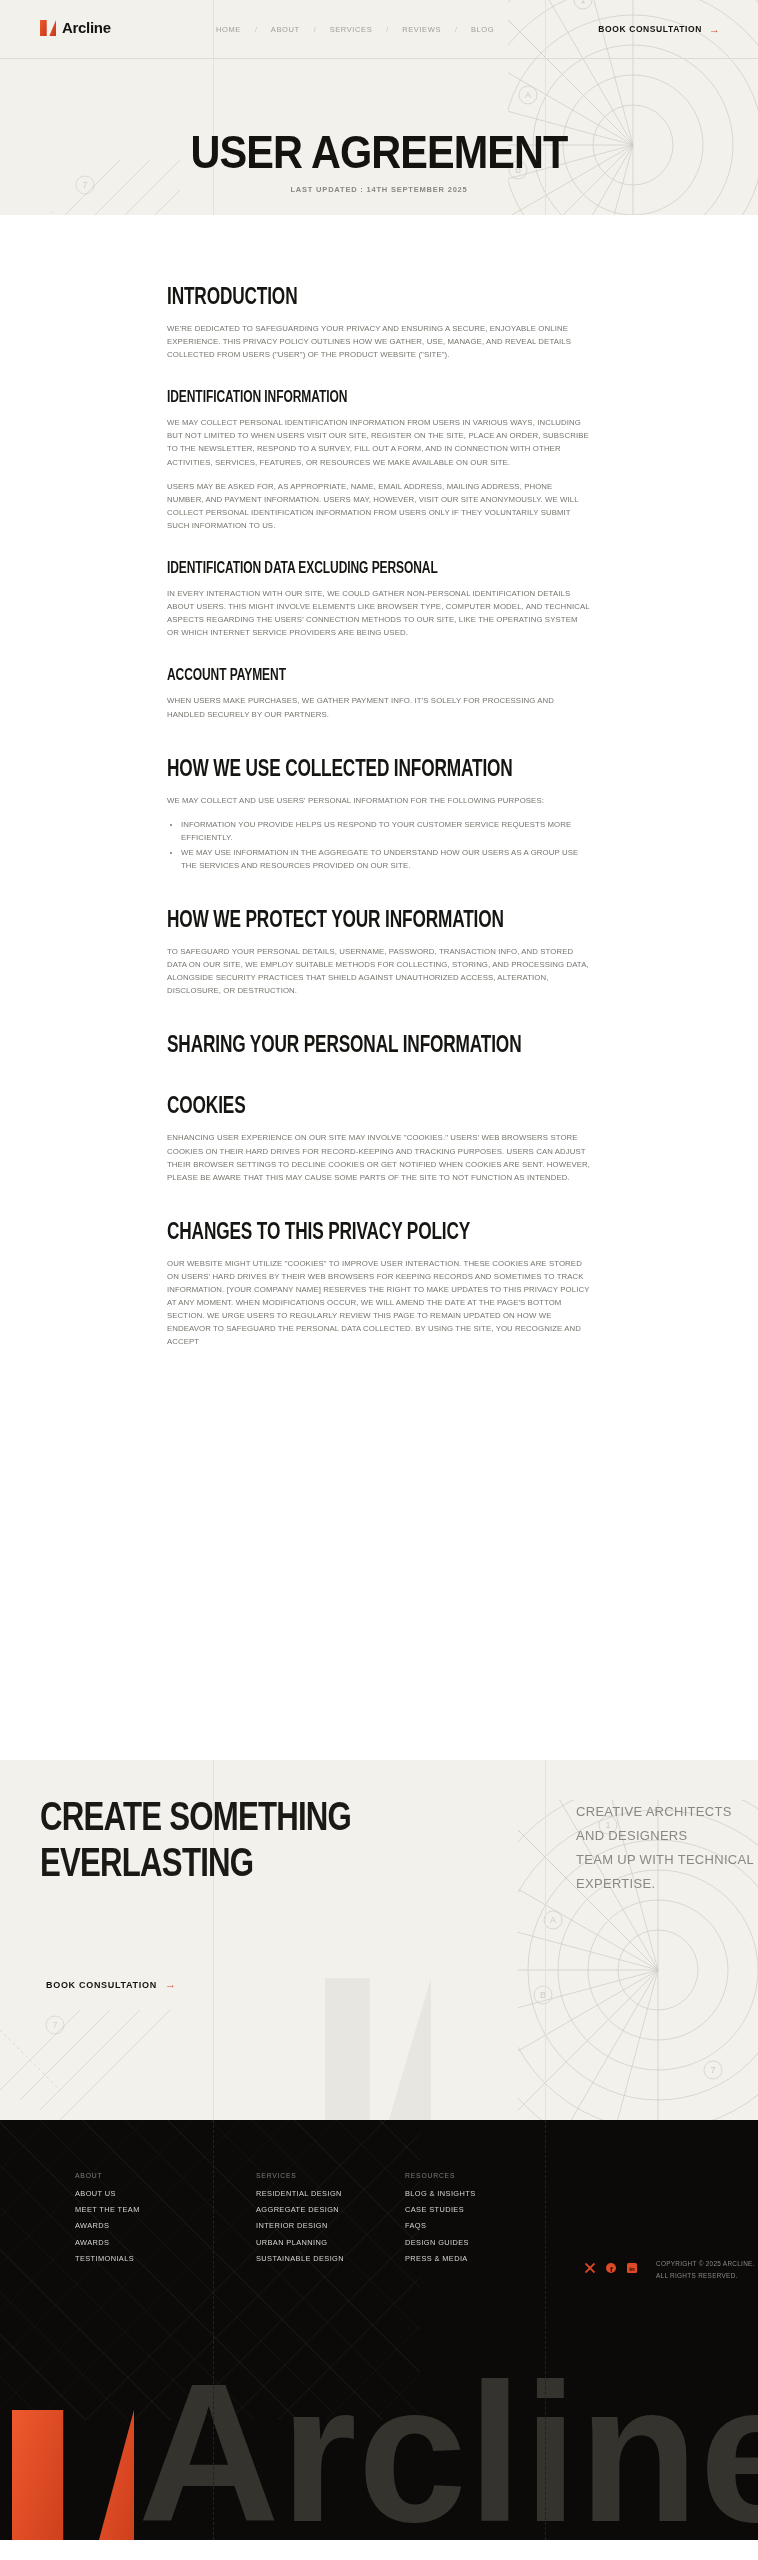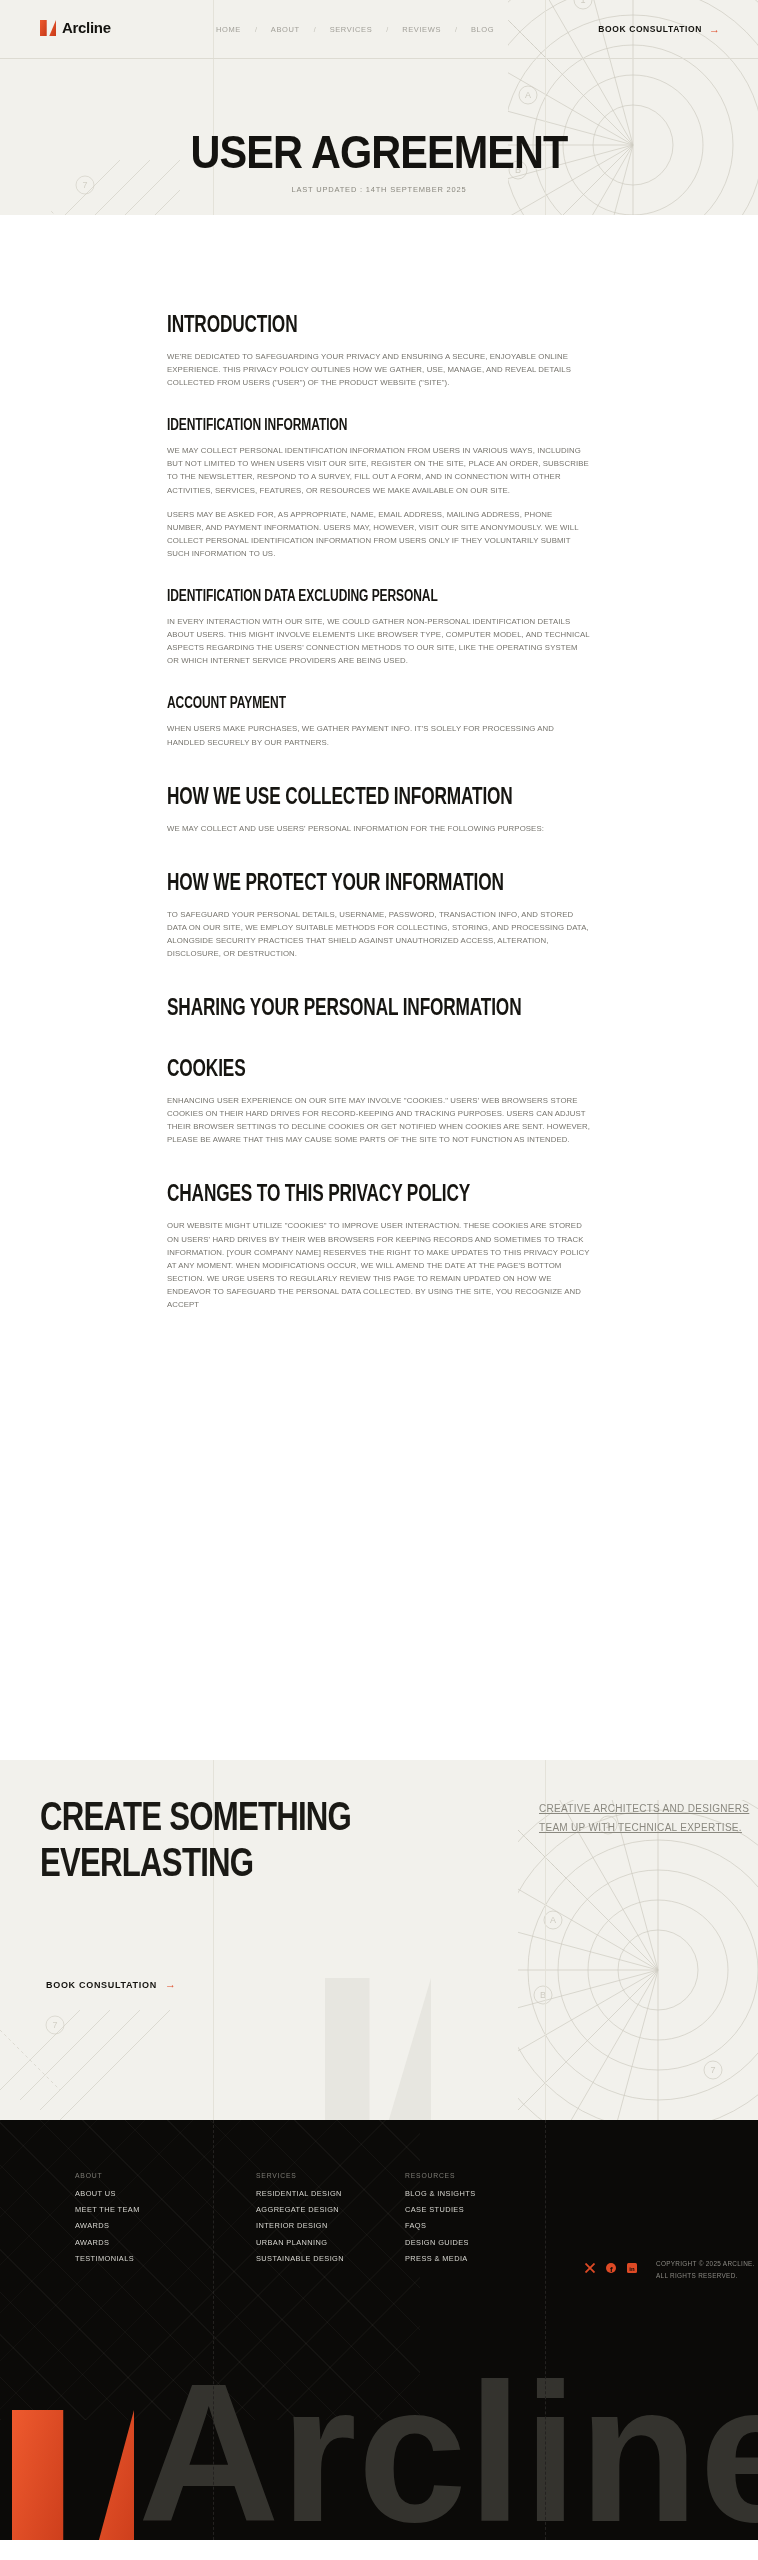"LAST UPDATED : 14TH SEPTEMBER" .hero-updated { font-weight: none -> bold }
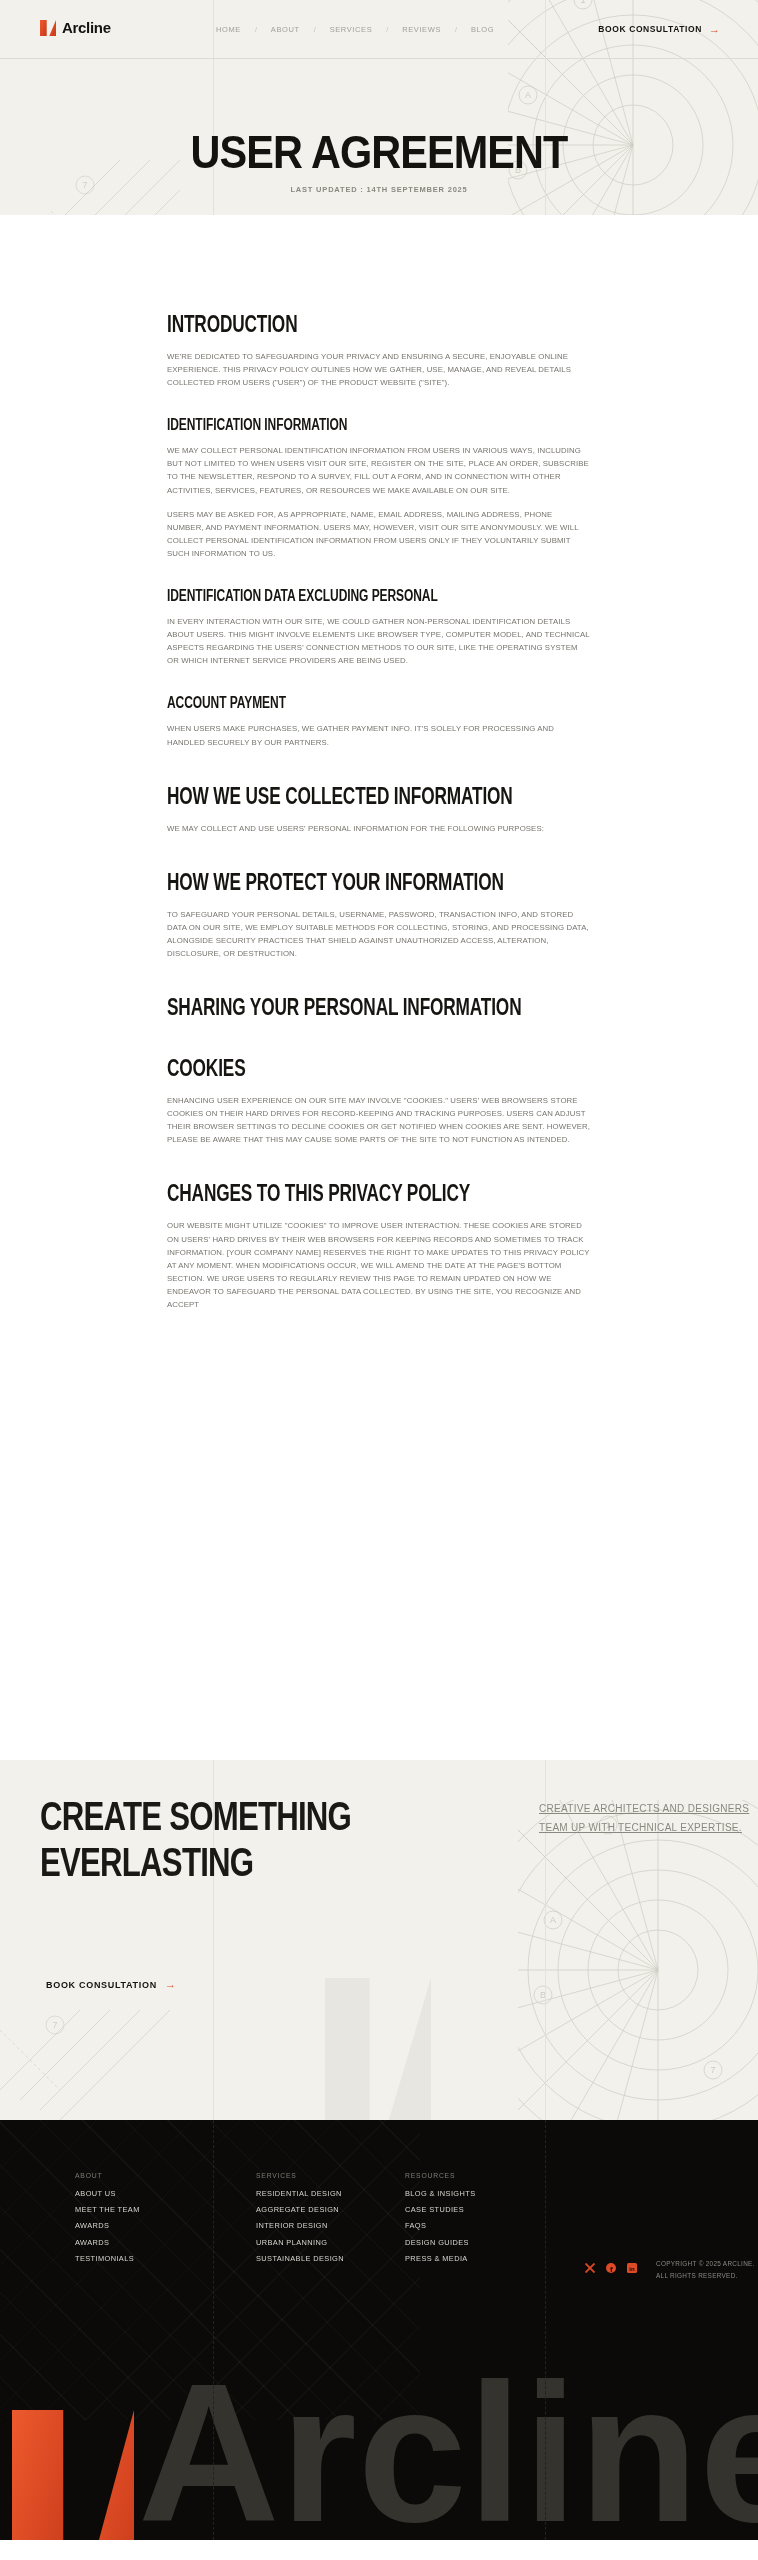"INTRODUCTION" .policy { margin: 0 auto -> 8px auto; padding-top: 96px -> 60px }
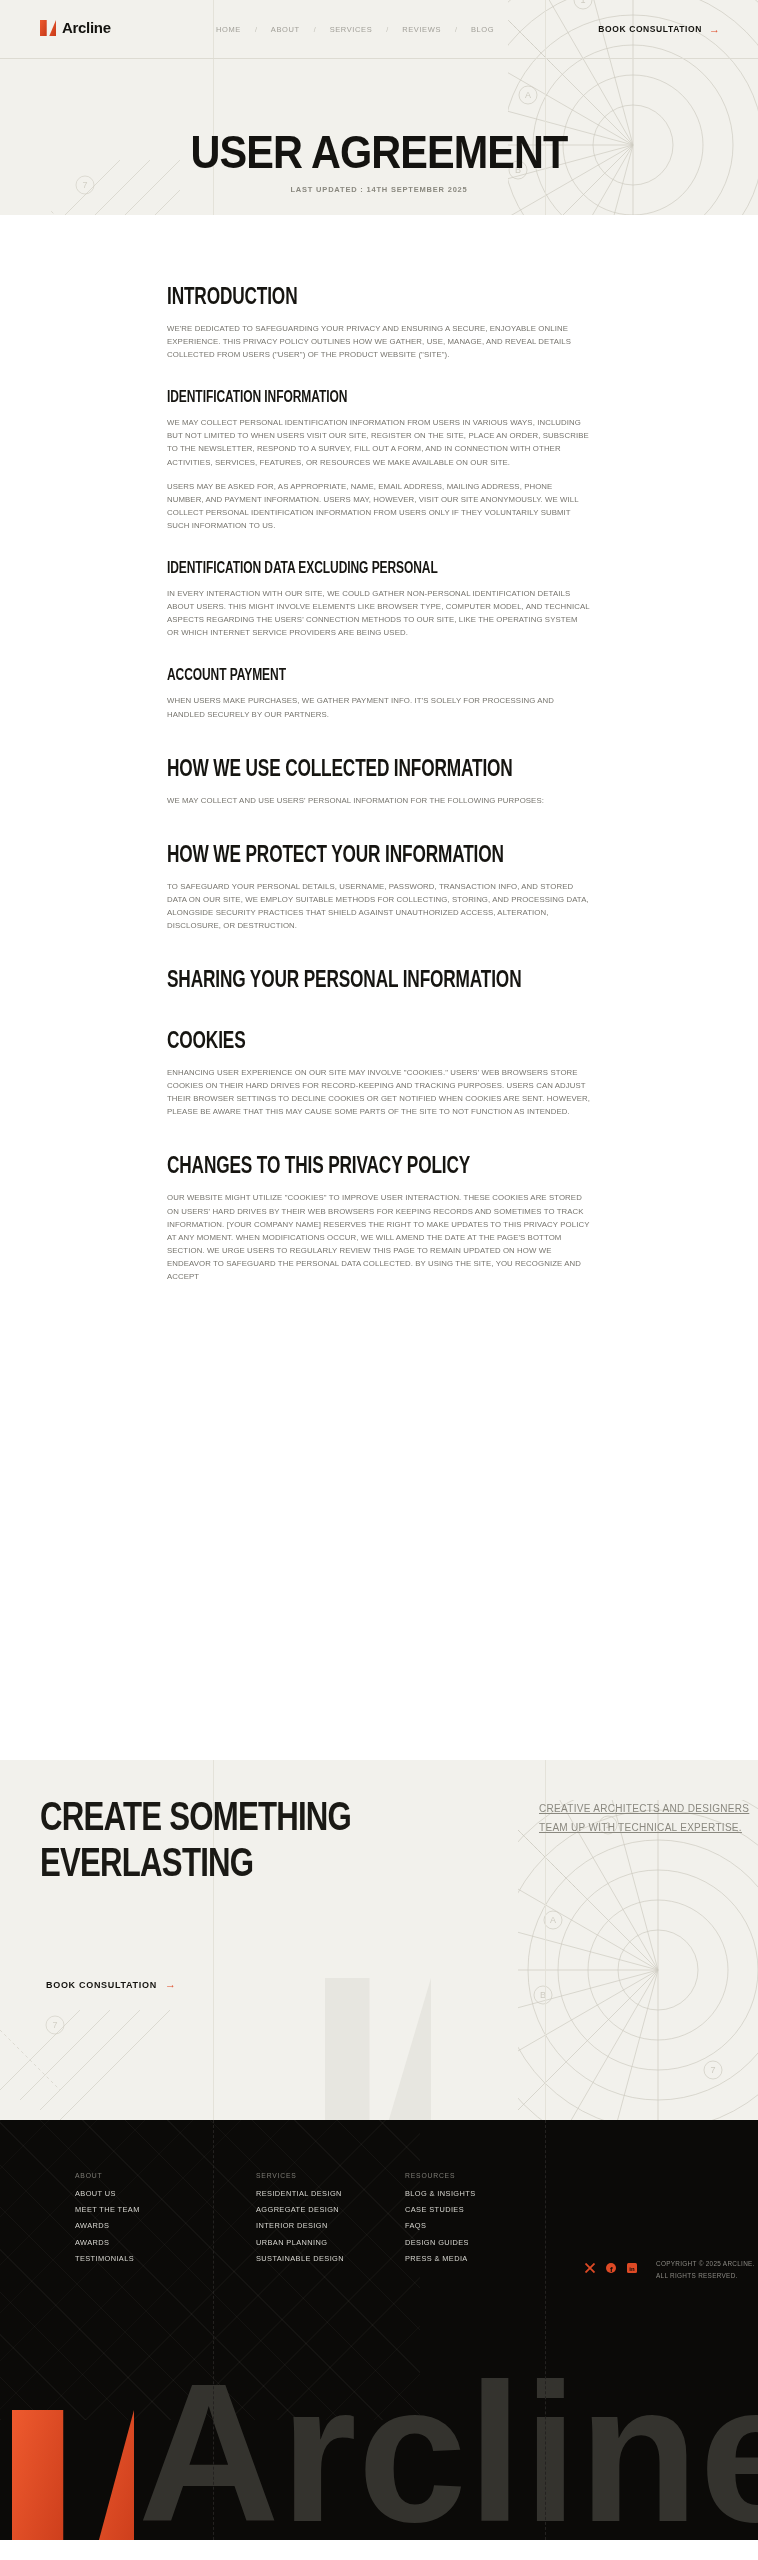"INFORMATION YOU PROVIDE HELPS US" ul { html: none -> <ul> <li>INFORMATION YOU PROVIDE HELPS US RESPOND TO YOUR CUSTOMER SERVICE REQUESTS MORE EFFICIENTLY.</li> <li>WE MAY USE INFORMATION IN THE AGGREGATE TO UNDERSTAND HOW OUR USERS AS A GROUP USE THE SERVICES AND RESOURCES PROVIDED ON OUR SITE.</li> </ul> }
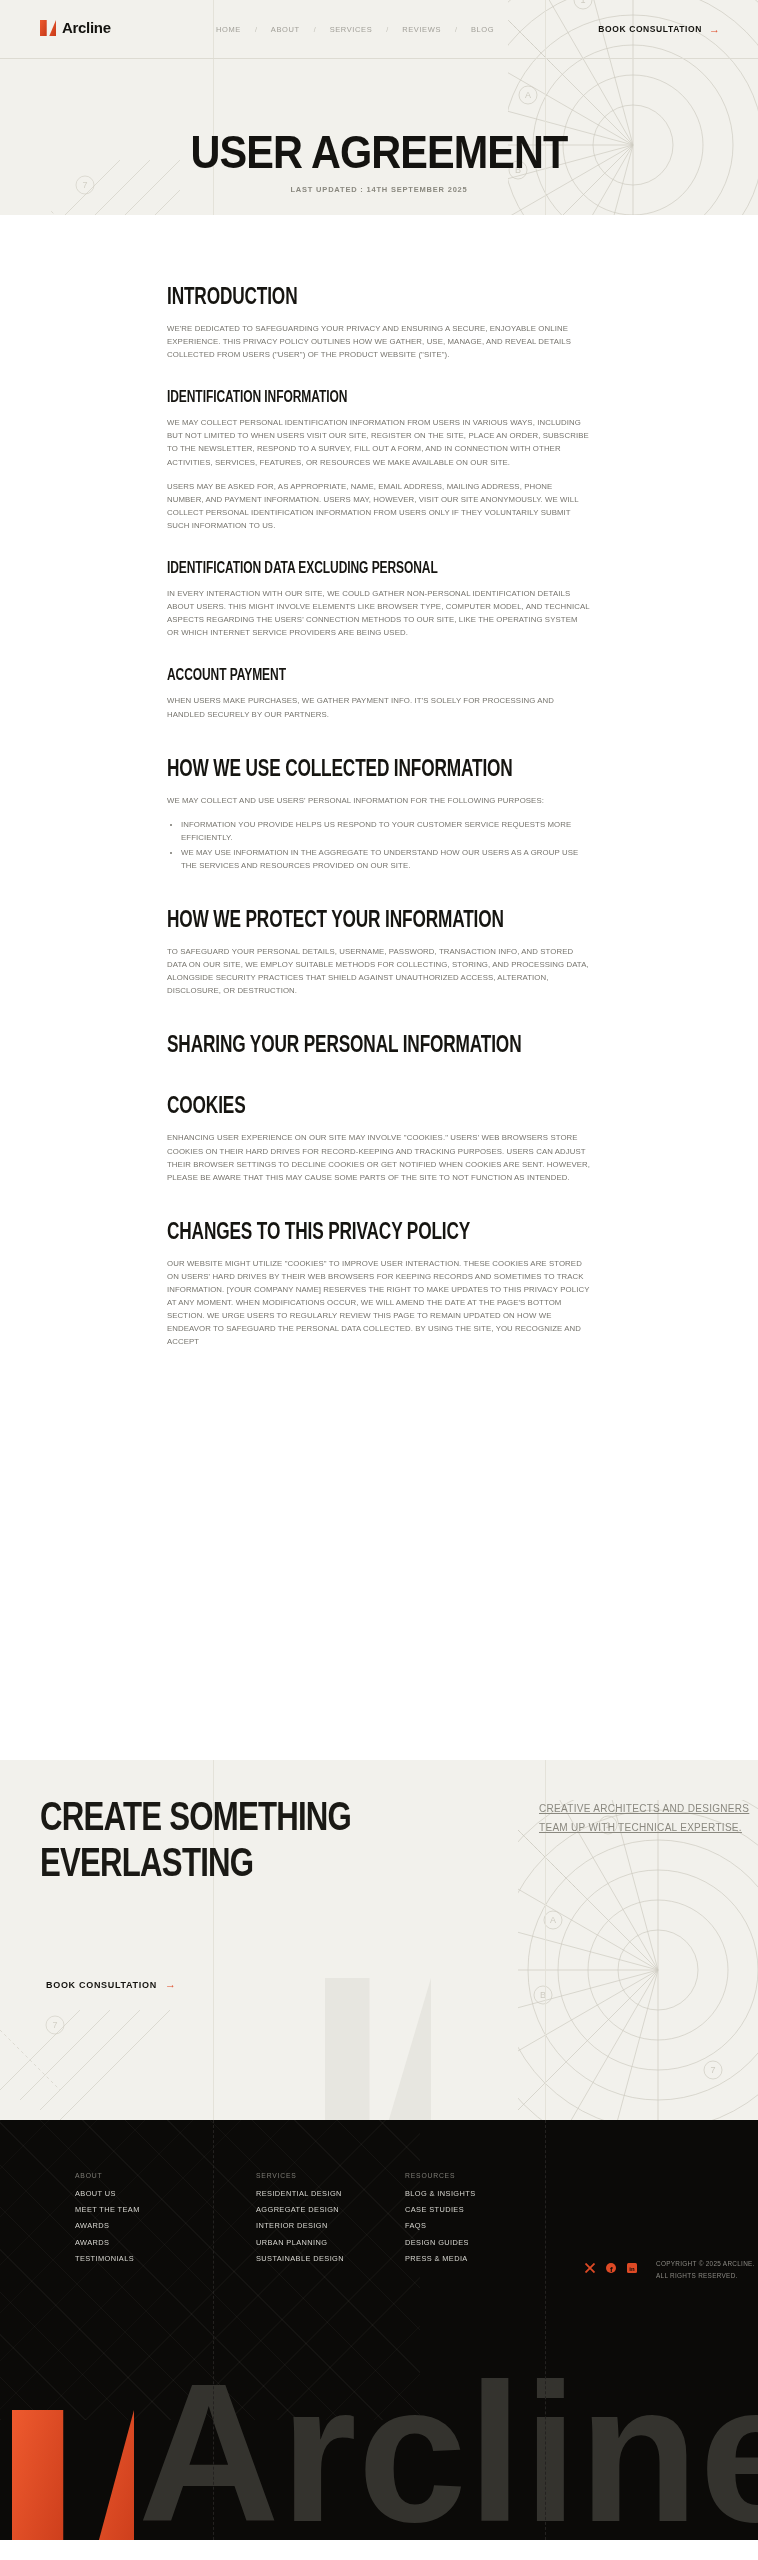"CREATIVE ARCHITECTS AND DESIGNERS" .cta-tagline { font-size: 10px -> 13px; left: 539px -> 576px; text-decoration: underline -> none }
